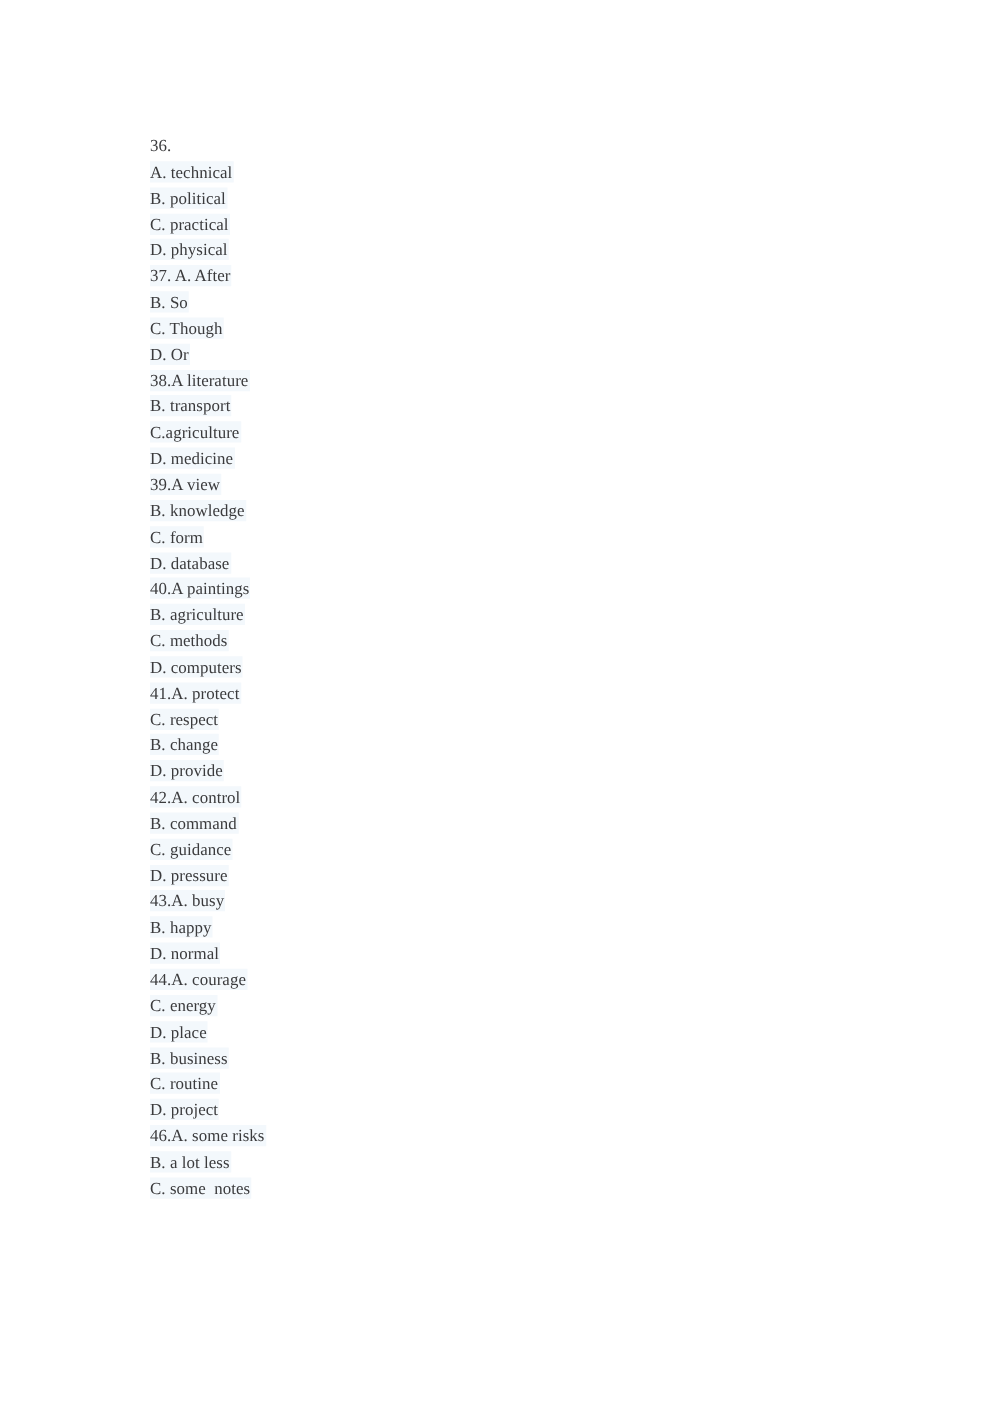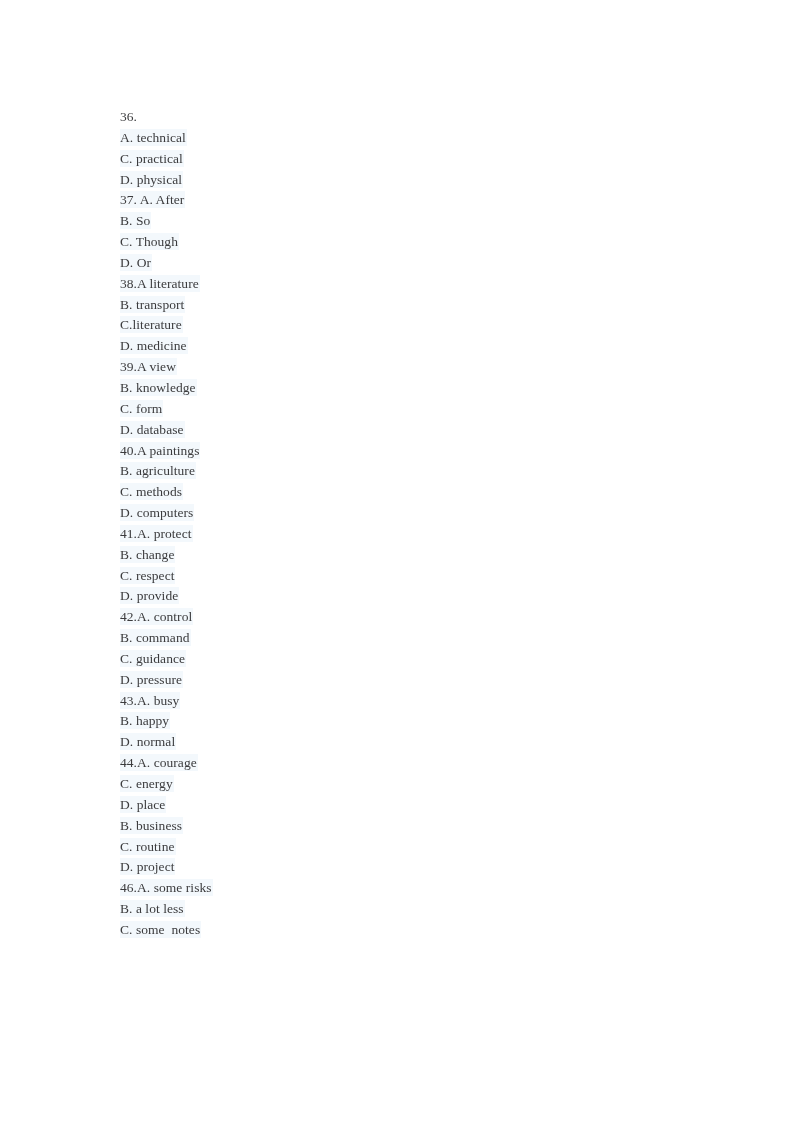"B. political" div.q-line { html: none -> <div><span>B. political</span></div> }
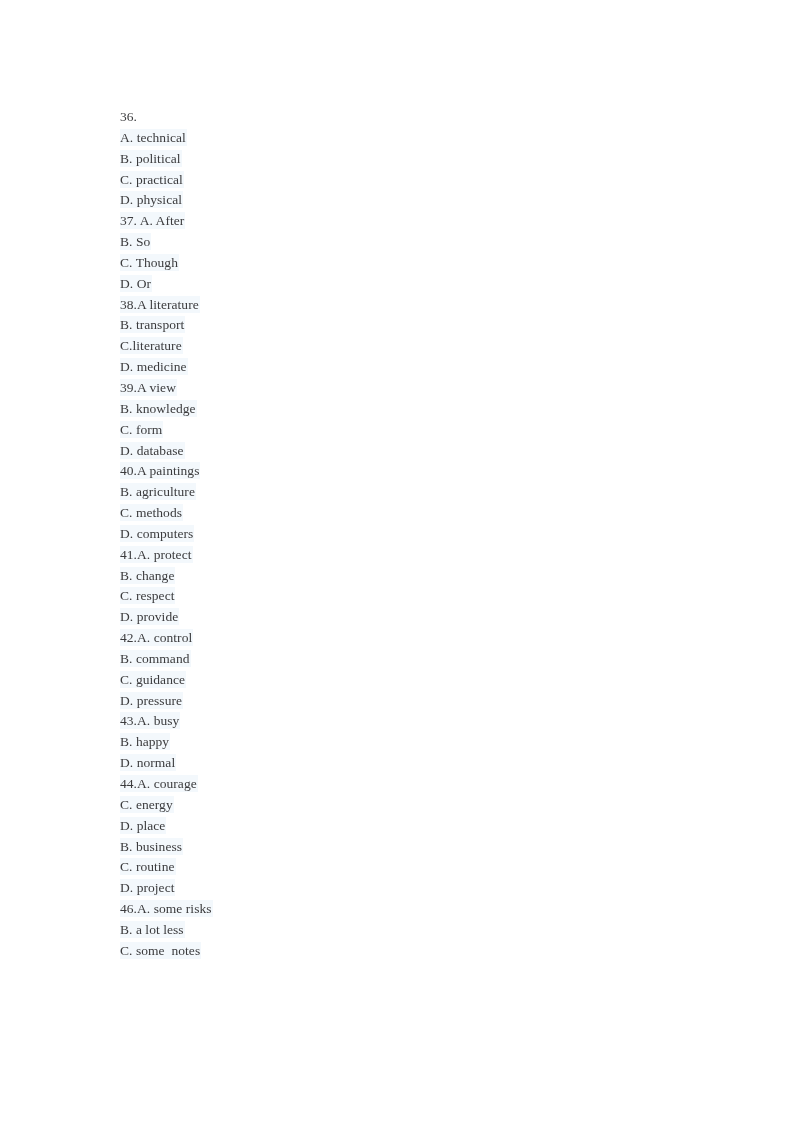"C.literature" span.run { text: C.literature -> C.agriculture }
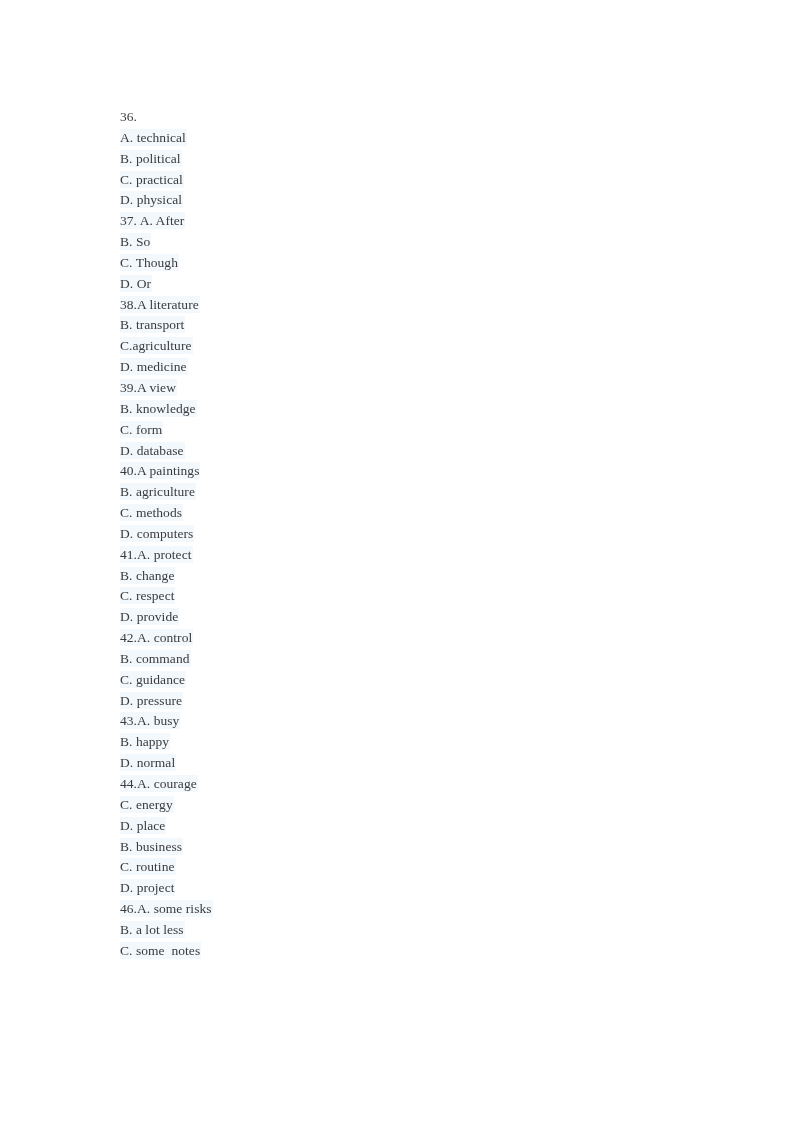"B. change" div.q-line { order: before "C. respect" -> after "C. respect" }
